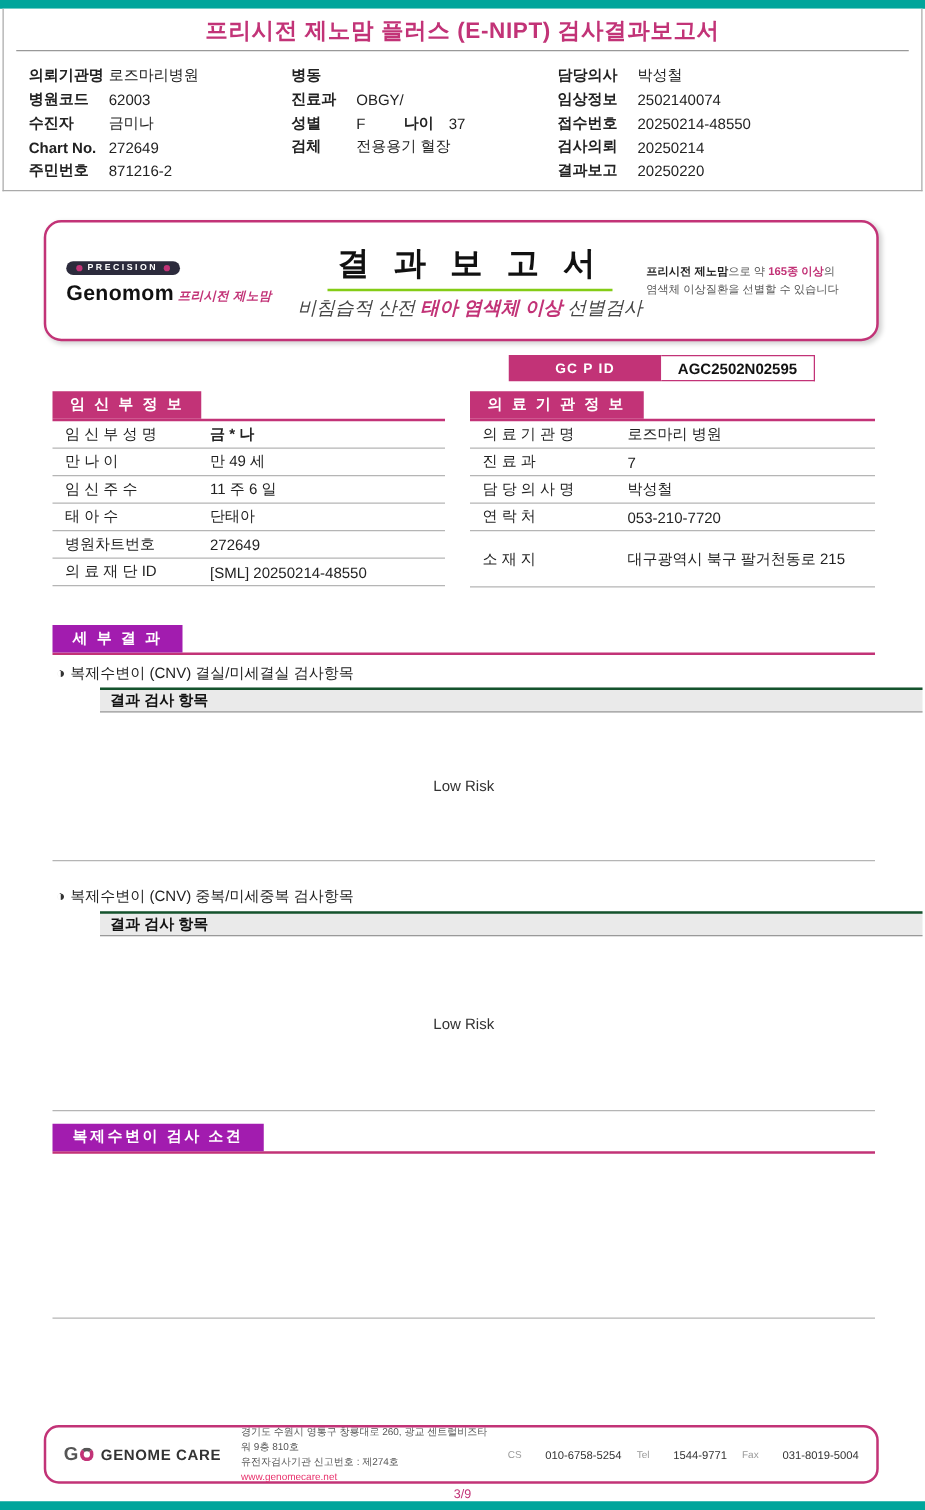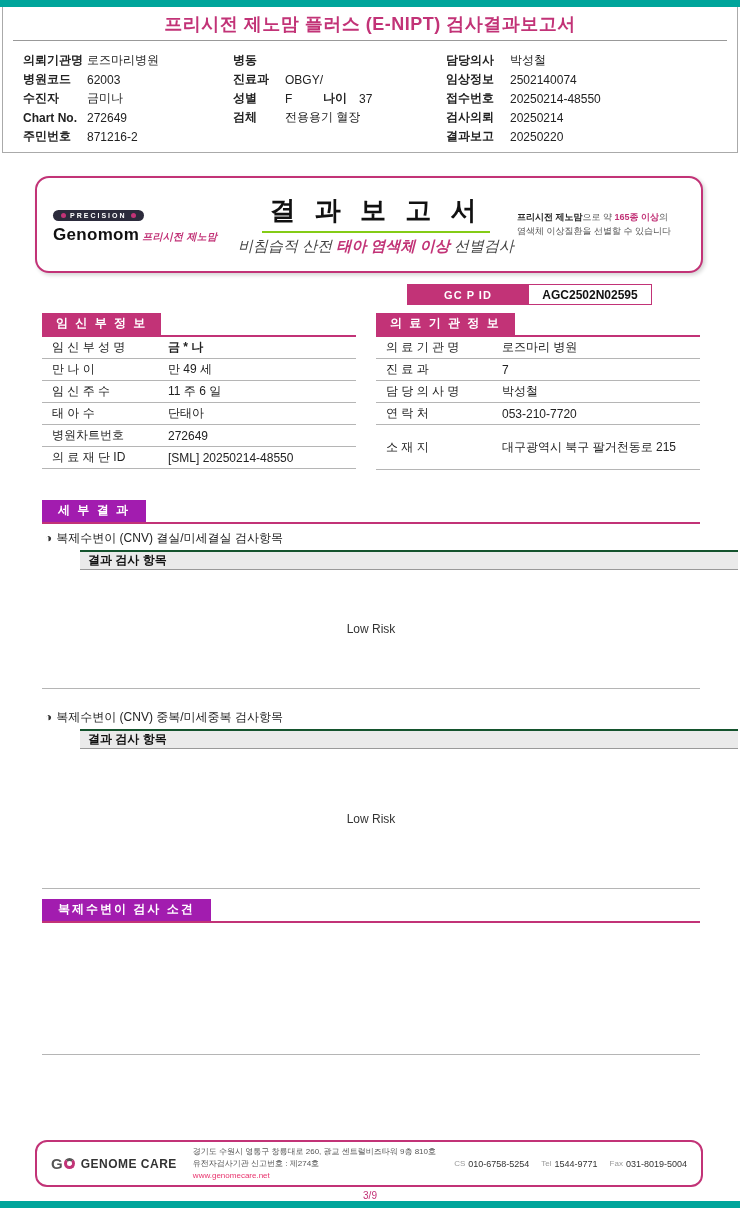"CS" .fc-item { gap: 3px -> 19px }
